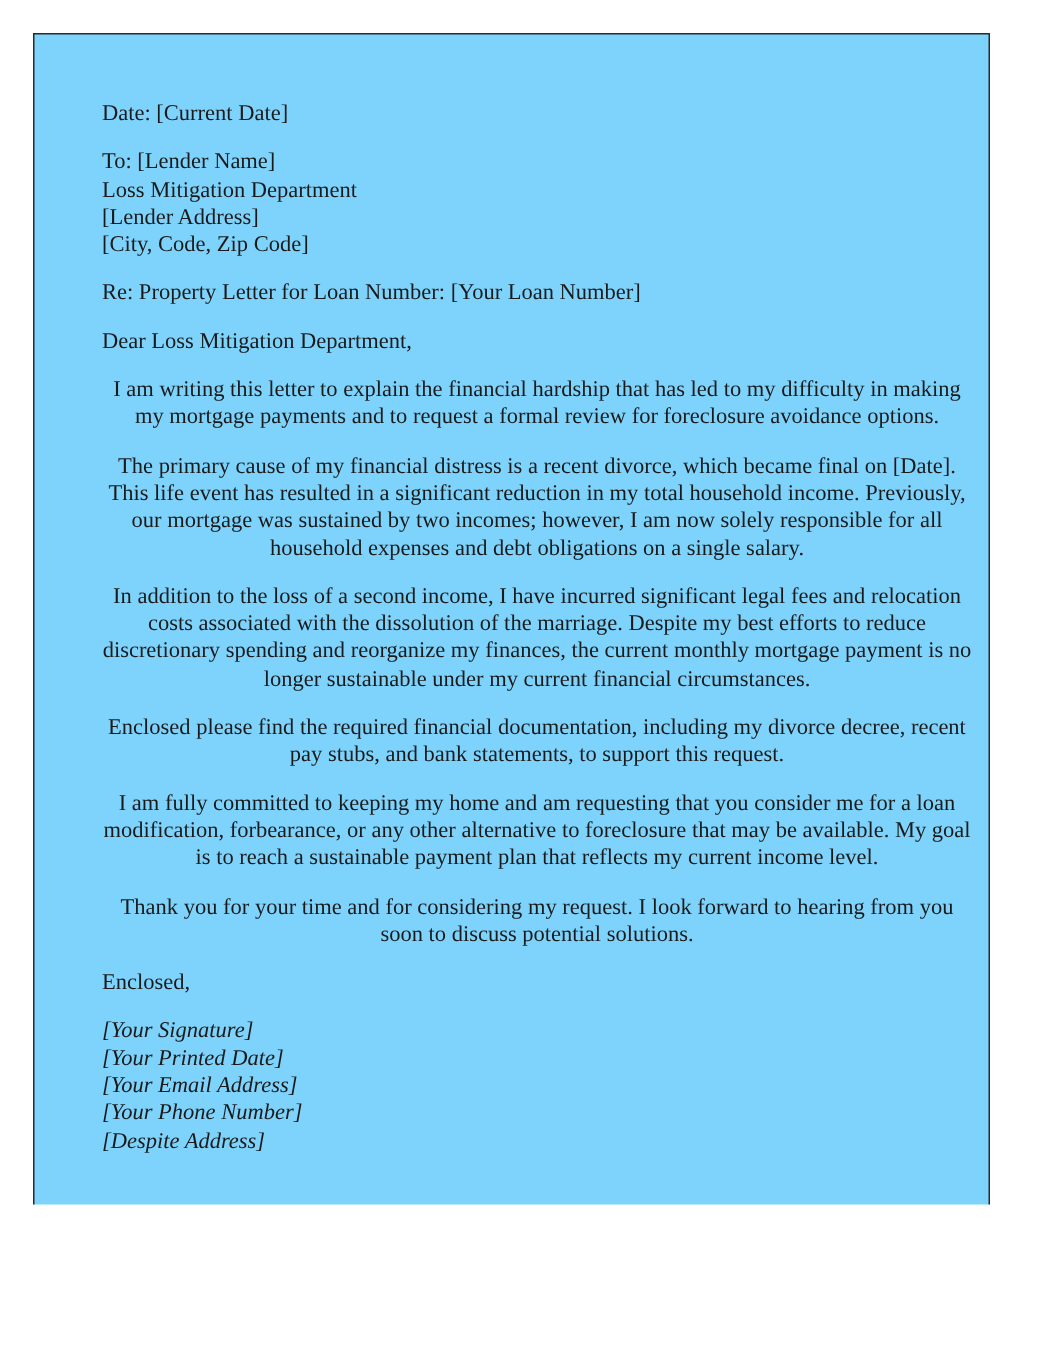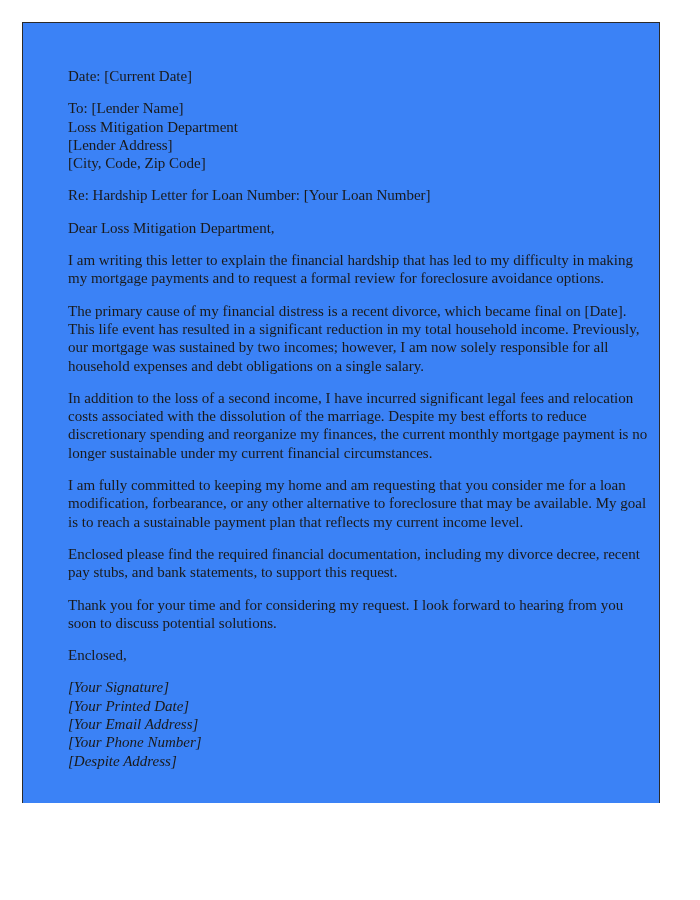"Date: [Current Date]" #page-frame { background: #3b82f6 -> #7dd3fc }
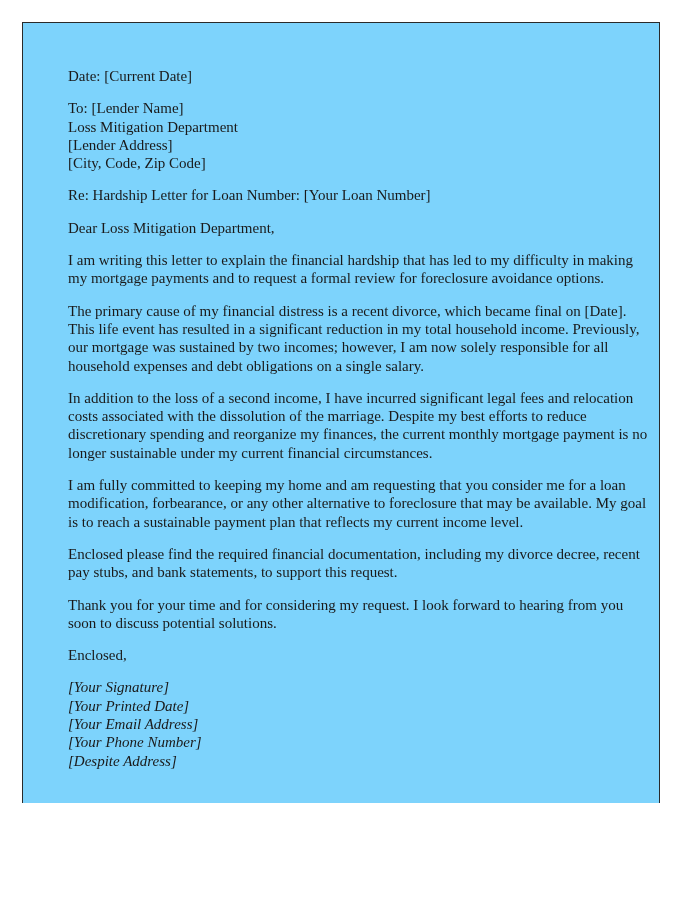"Re: Hardship Letter for Loan" span.line { text: Hardship -> Property }
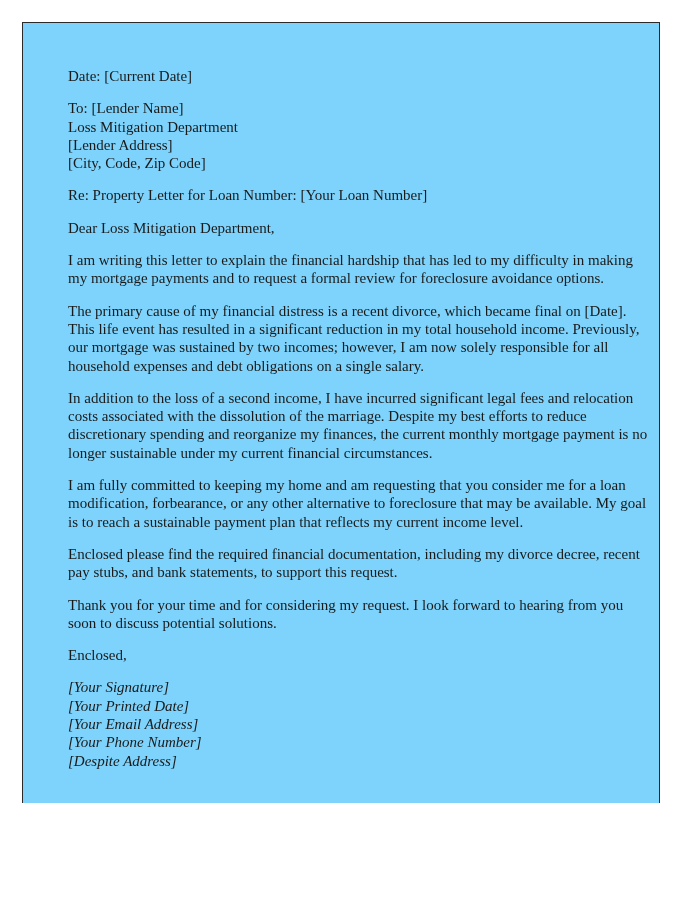"I am writing this letter" .para { text-align: left -> center }
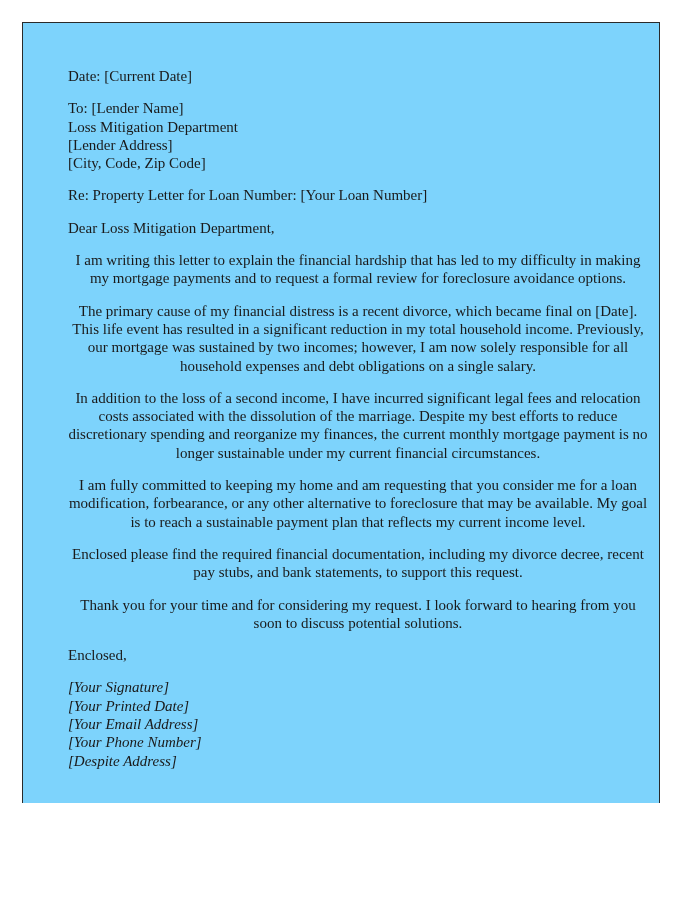"I am fully committed to" p.para { order: before "Enclosed please find the required" -> after "Enclosed please find the required" }
